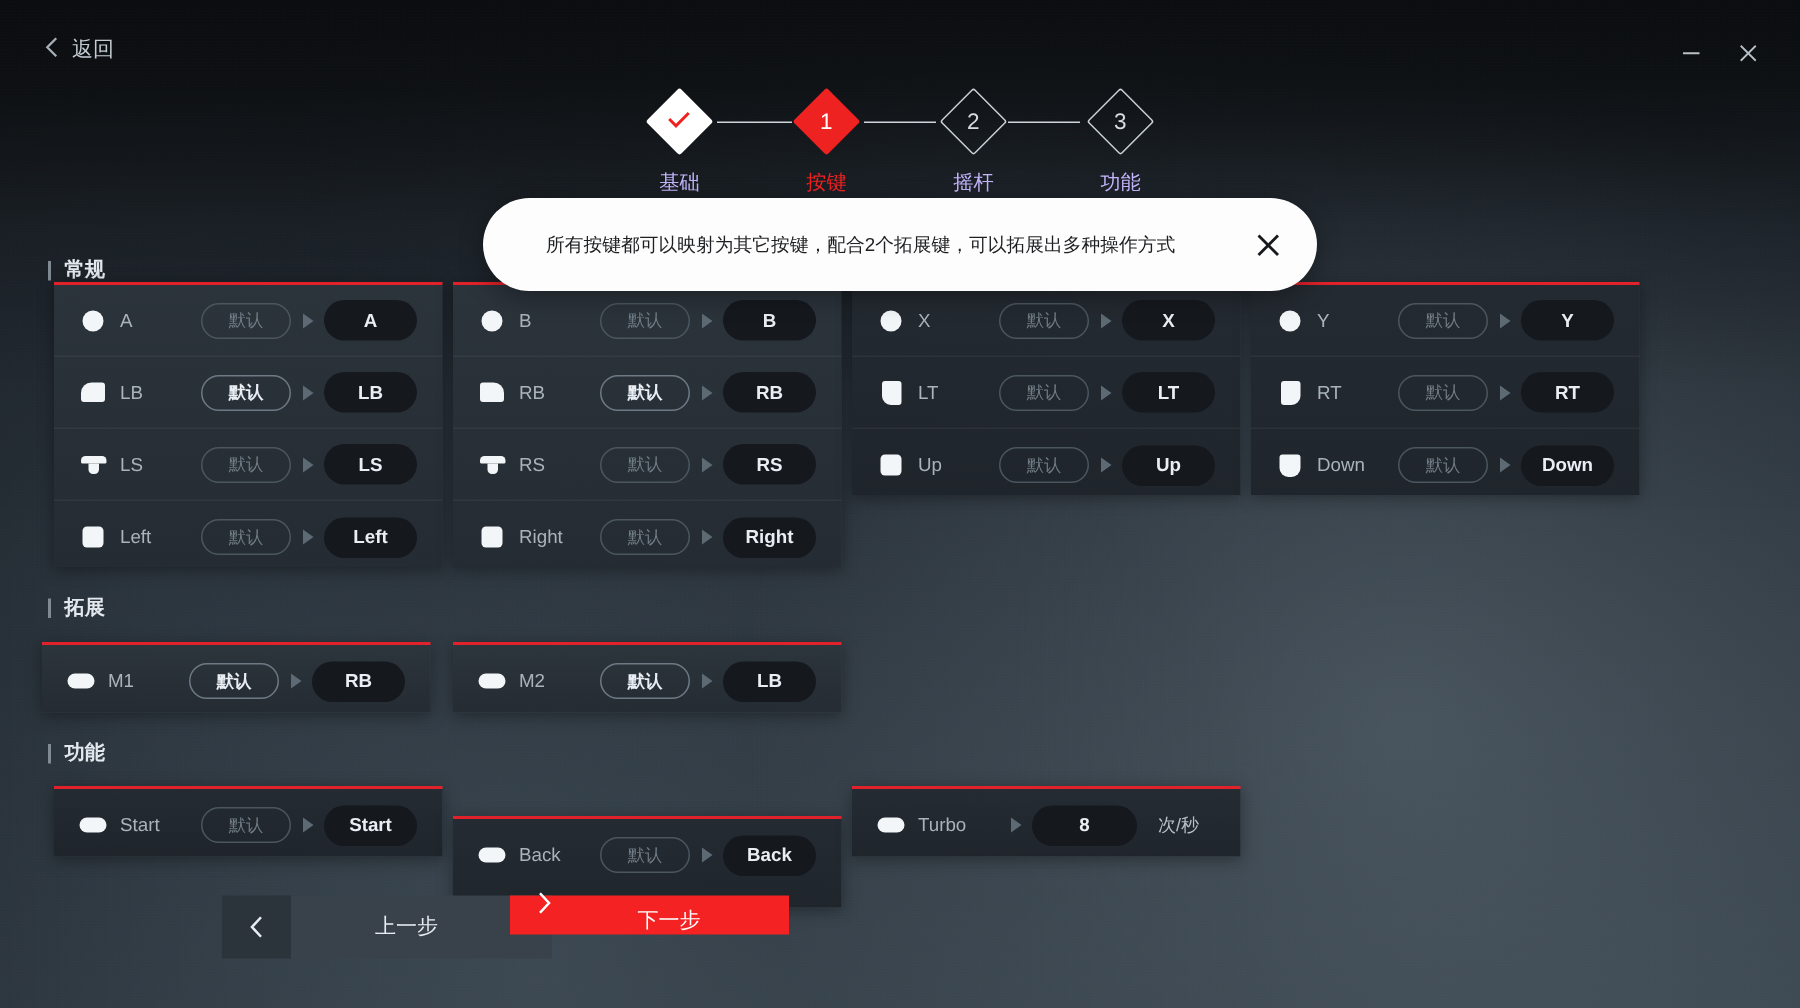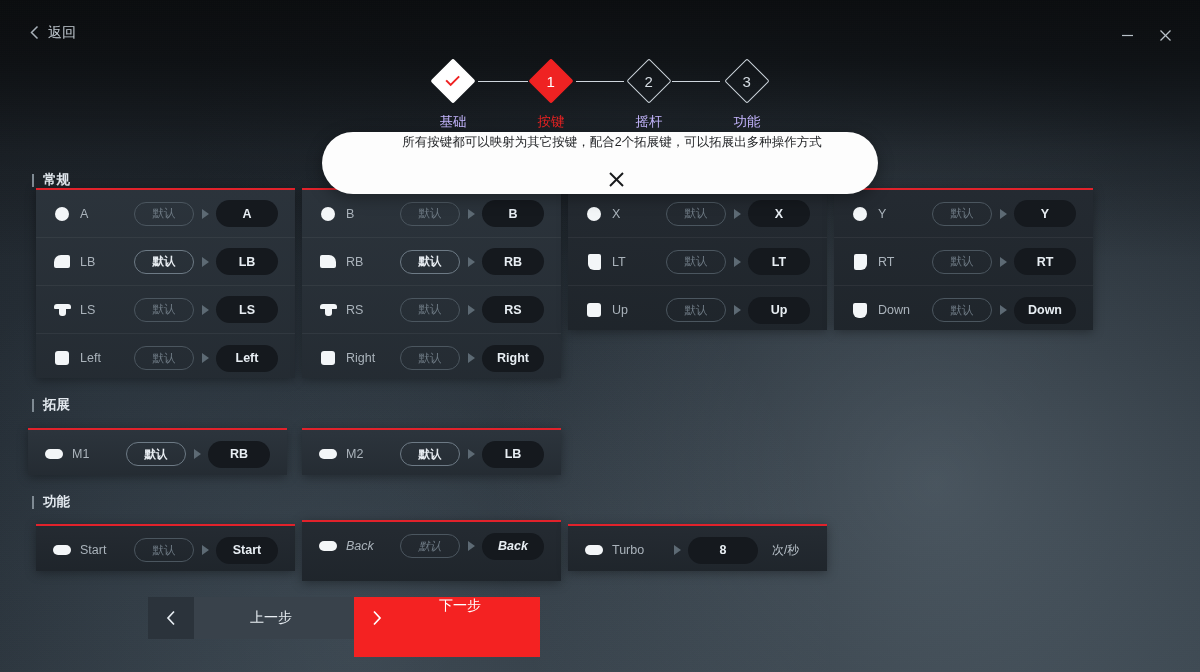"所有按键都可以映射为其它按键，配合2个拓展键，可以拓展出多种操作方式" .tooltip { flex-direction: column -> none }
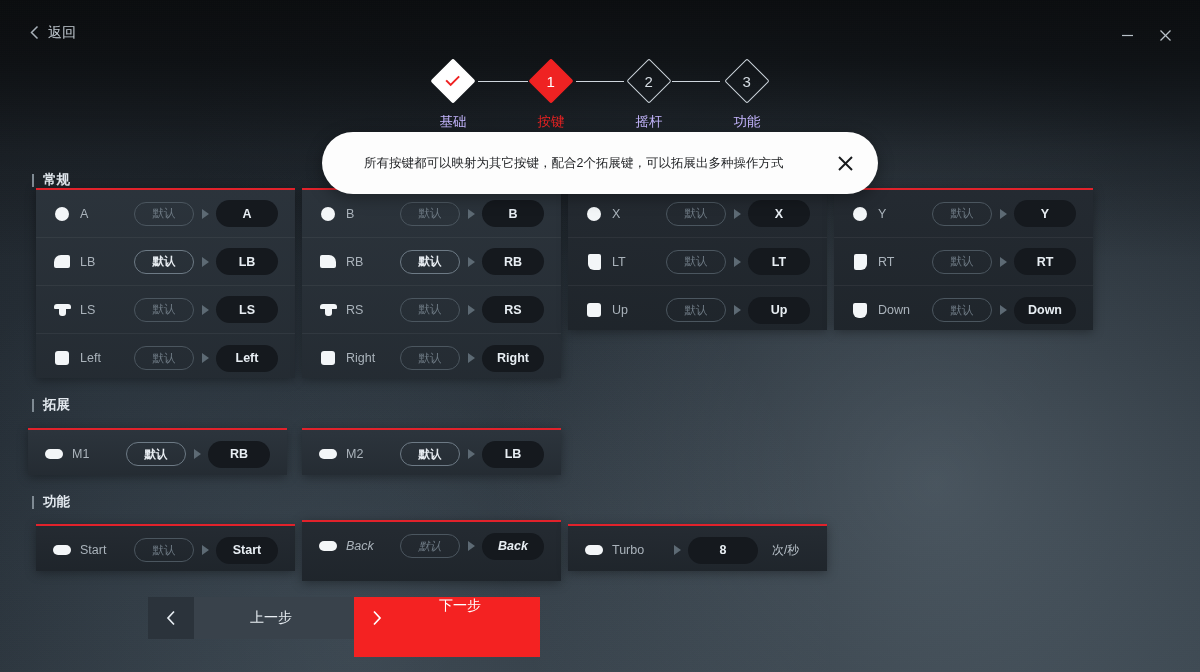"Back" div.panel { font-style: italic -> none; top: 520px -> 544px }
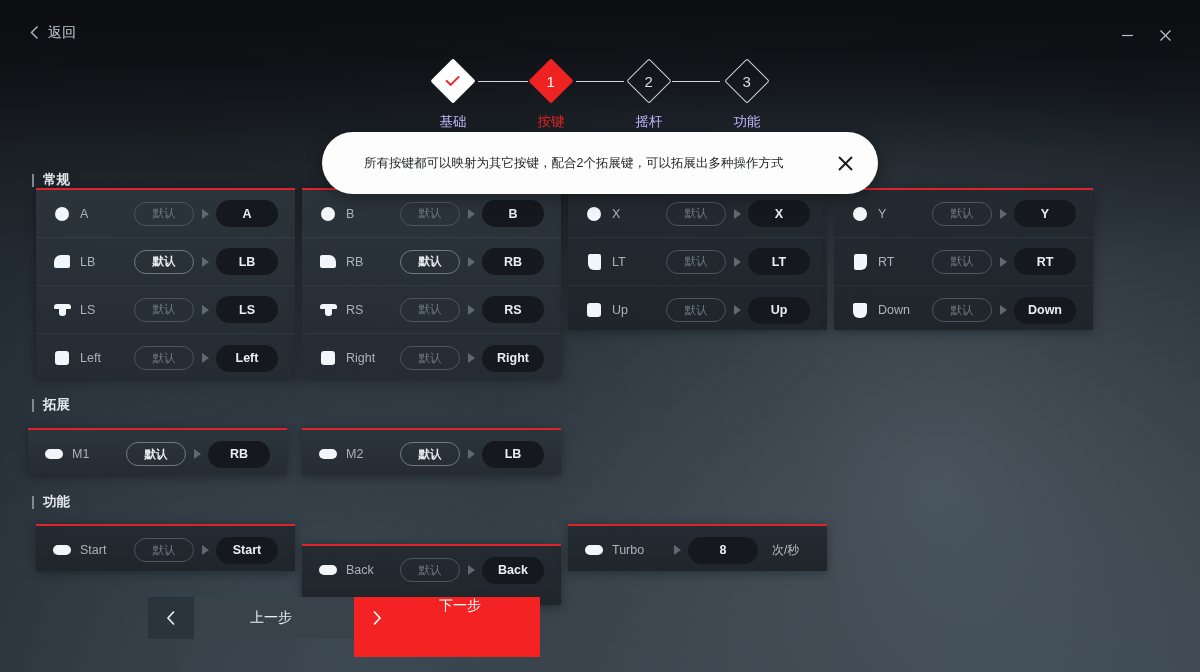"下一步" .btn-next { align-items: flex-start -> flex-end; height: 60px -> 26px; left: 354px -> 340px }
